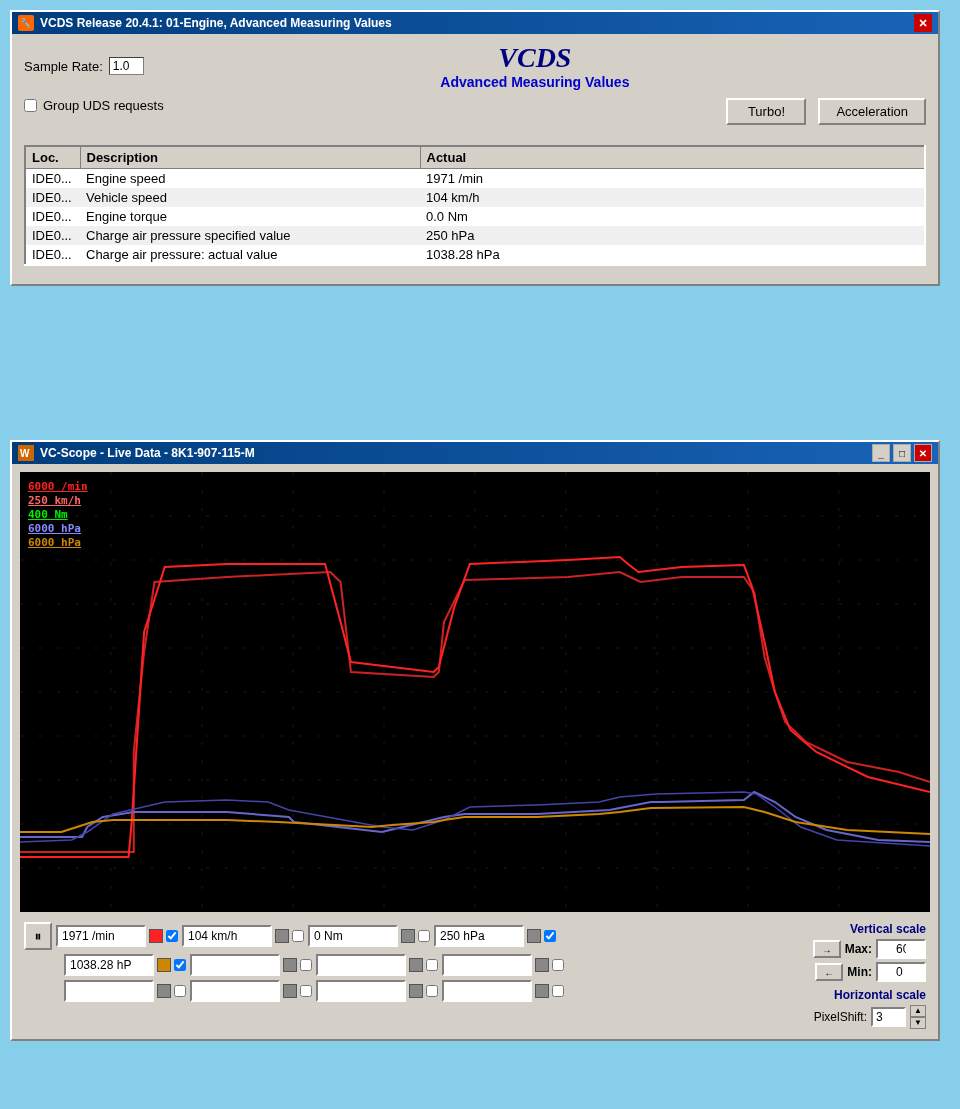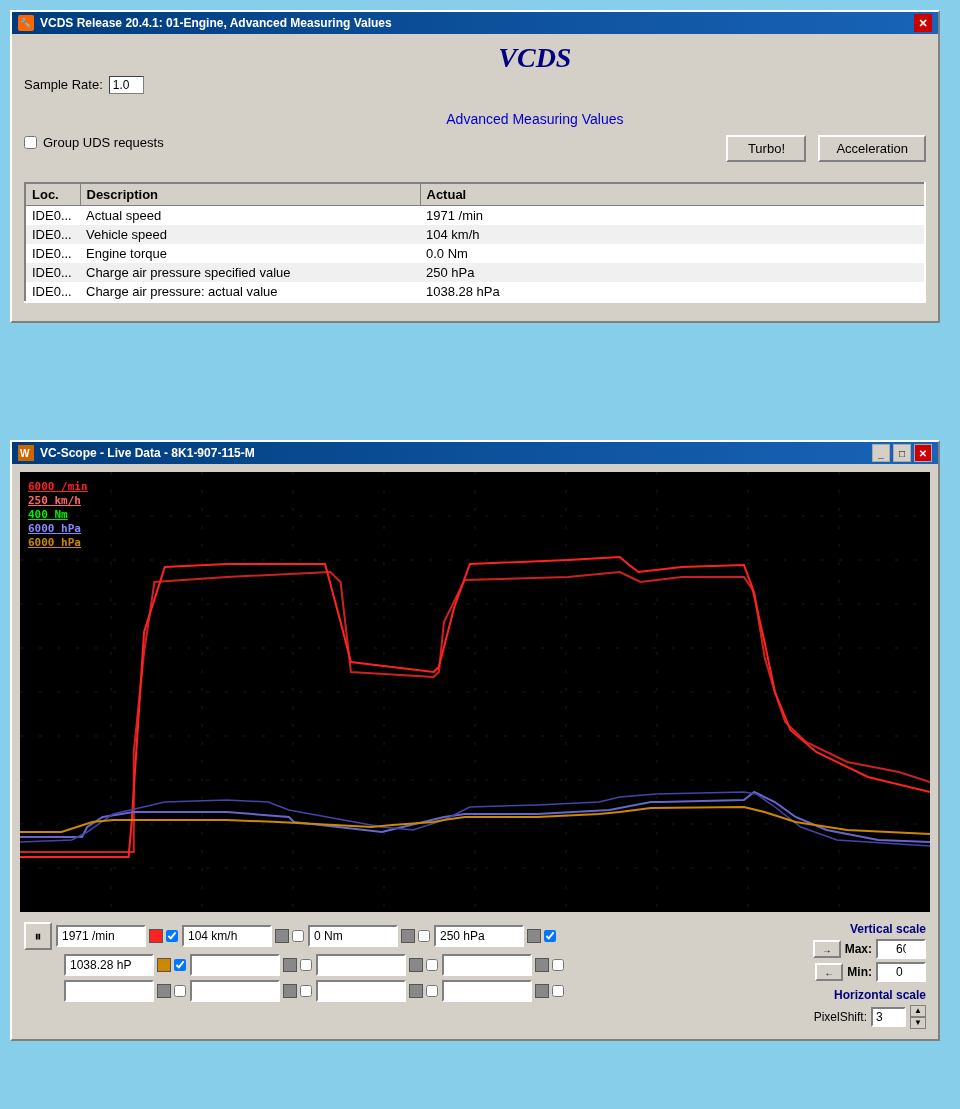"Advanced Measuring Values" .vcds-subtitle { font-weight: normal -> bold; margin-top: 37px -> none }
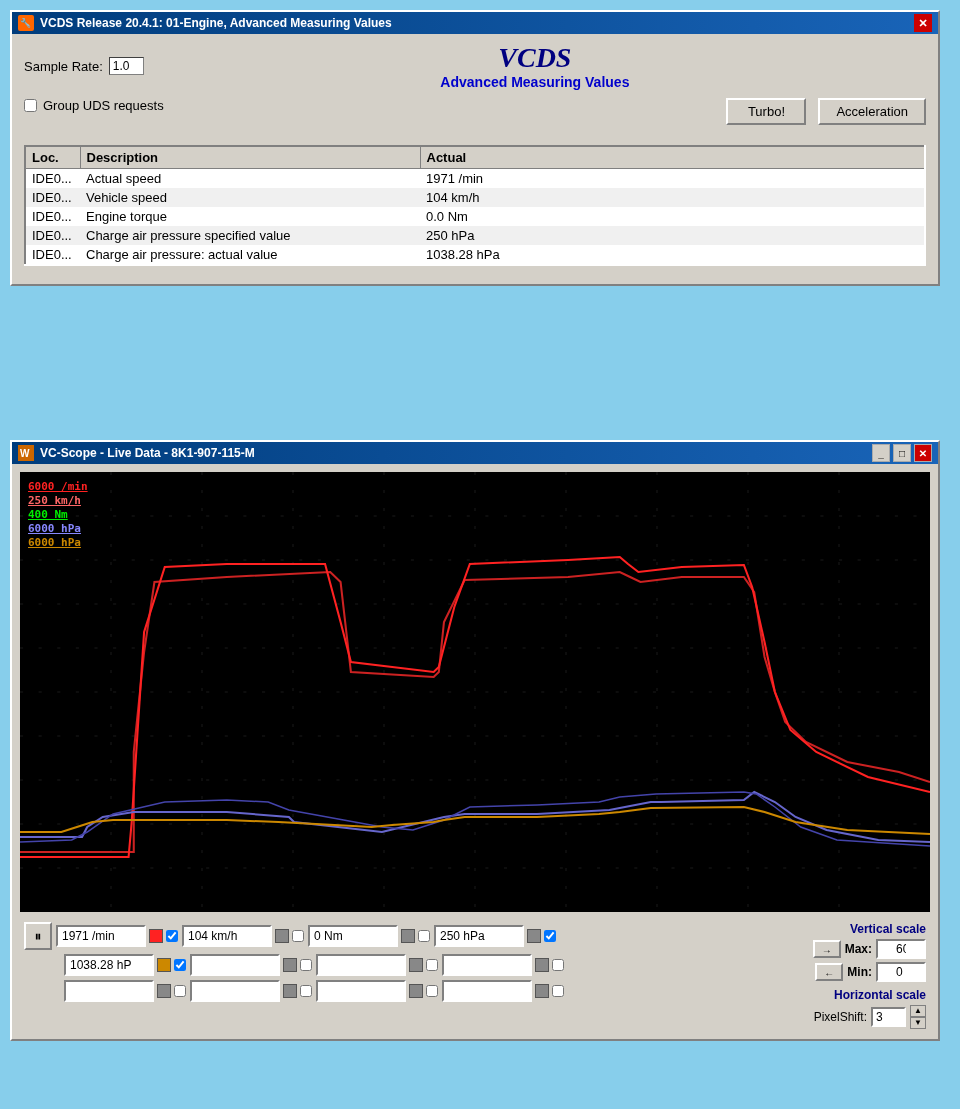"Actual speed" td { text: Actual -> Engine }
